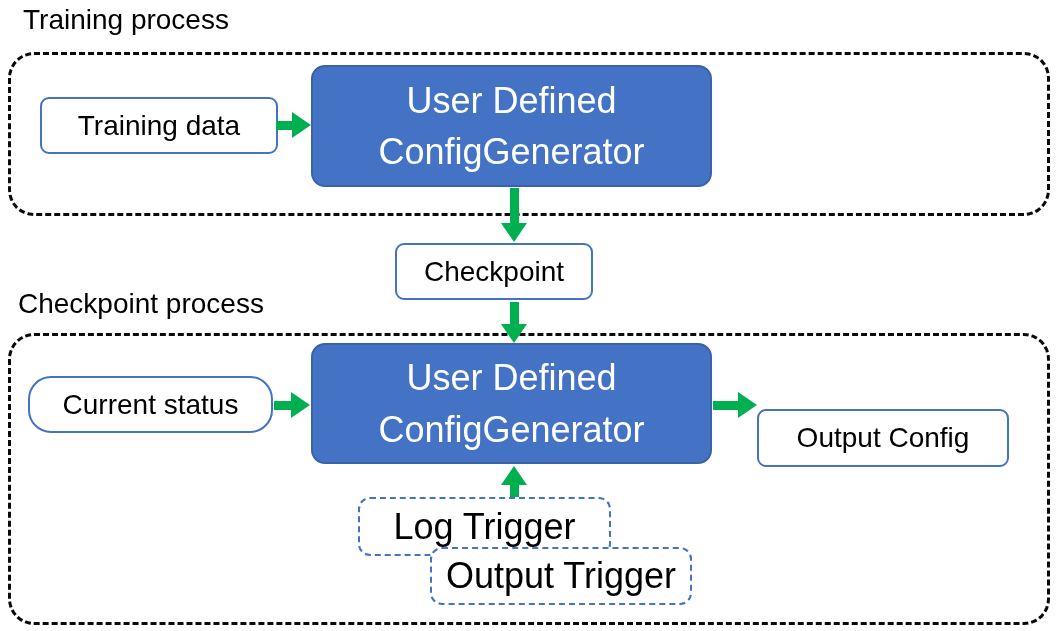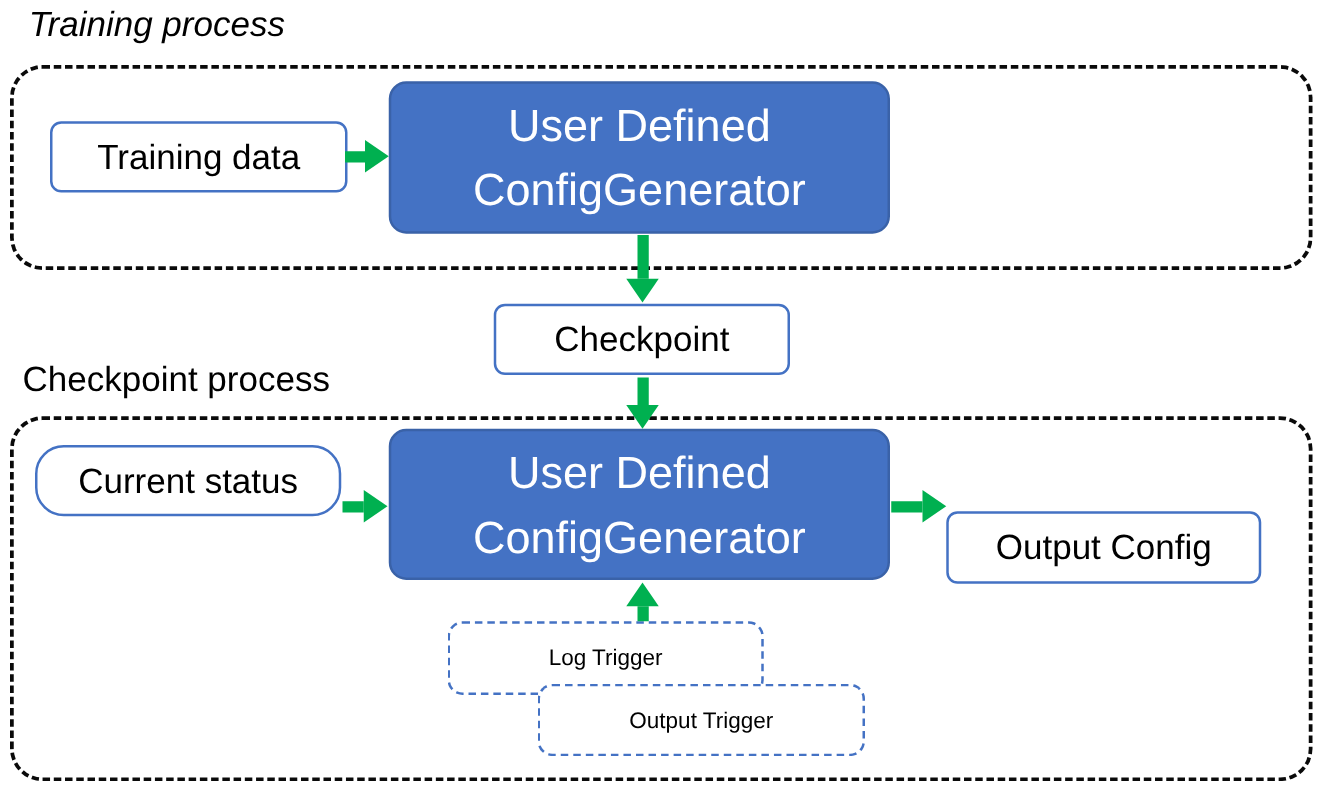"Training process" div.section-title { font-style: italic -> none }
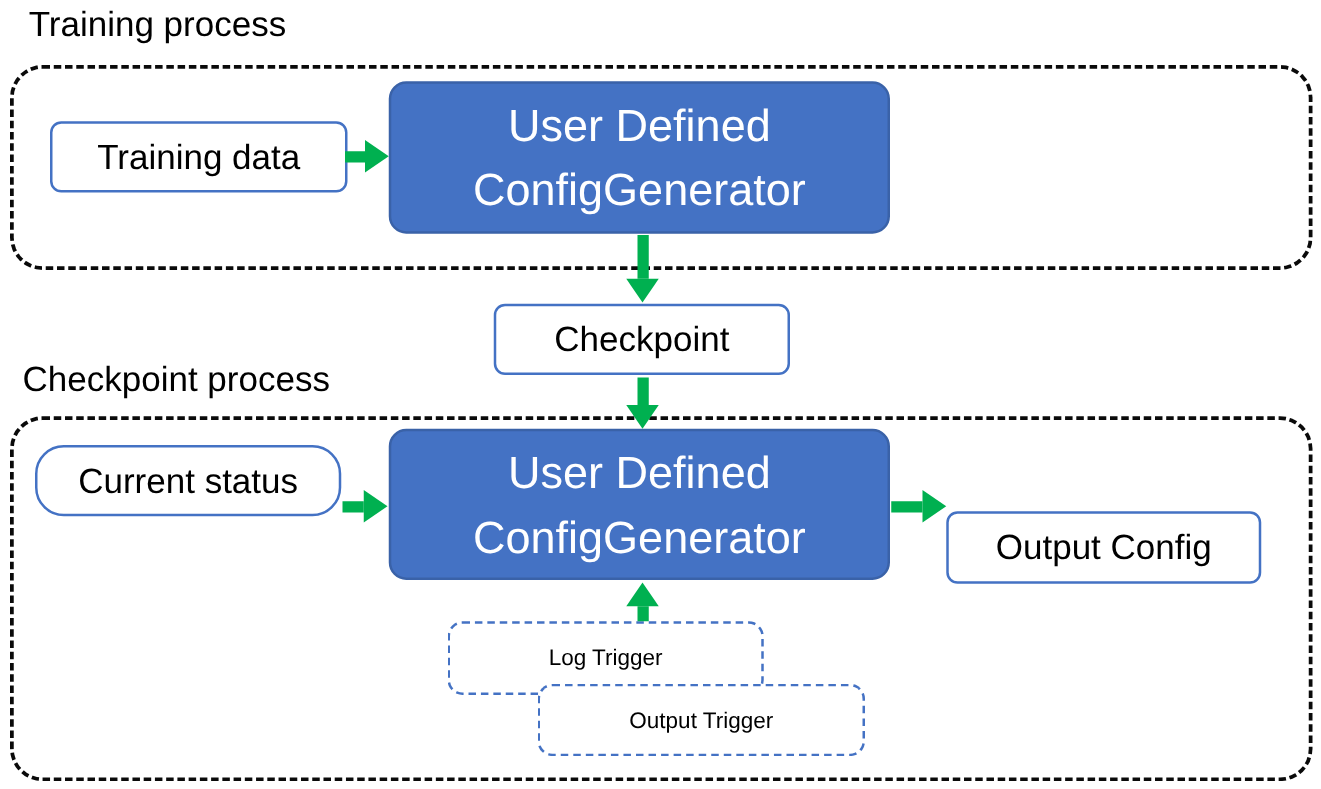"Checkpoint" div.white-box { width: 237px -> 198px }
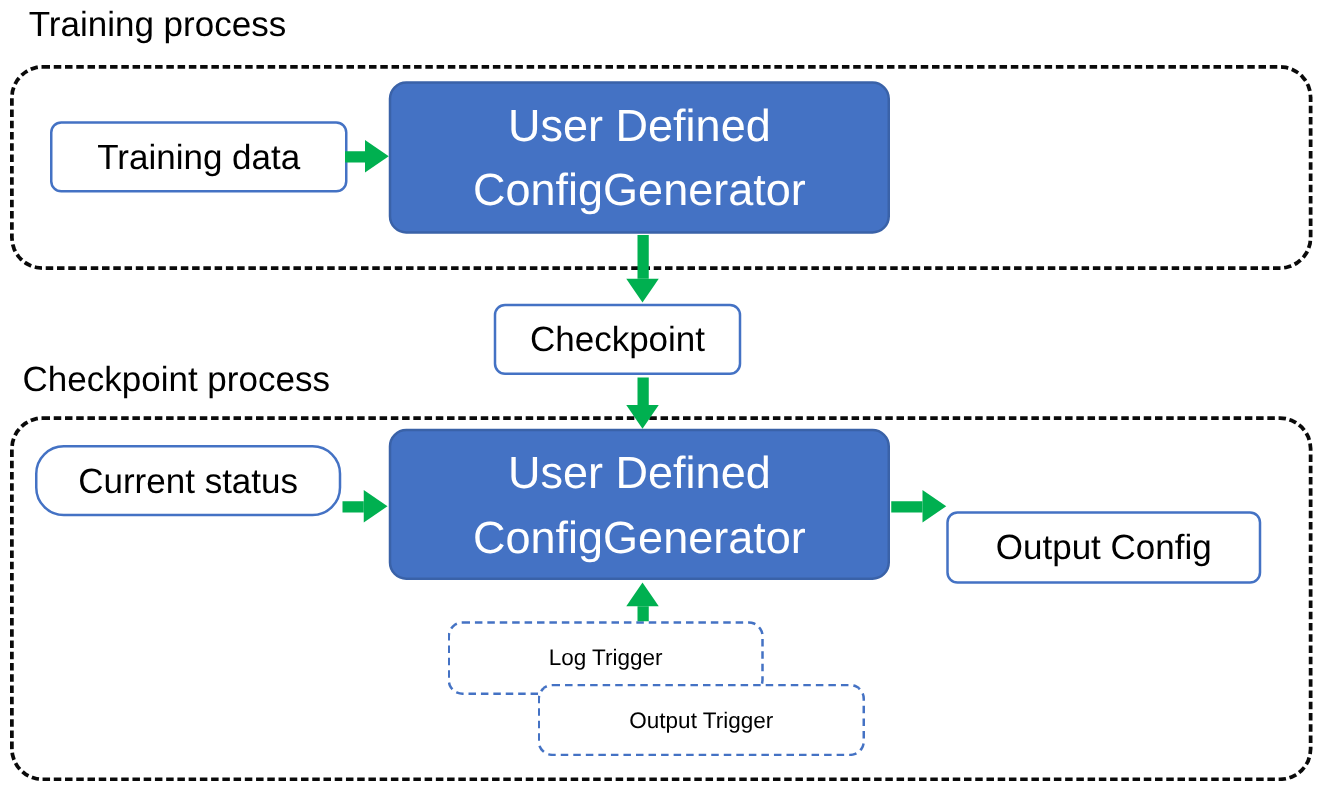"Current status" div.white-box { top: 356px -> 376px }
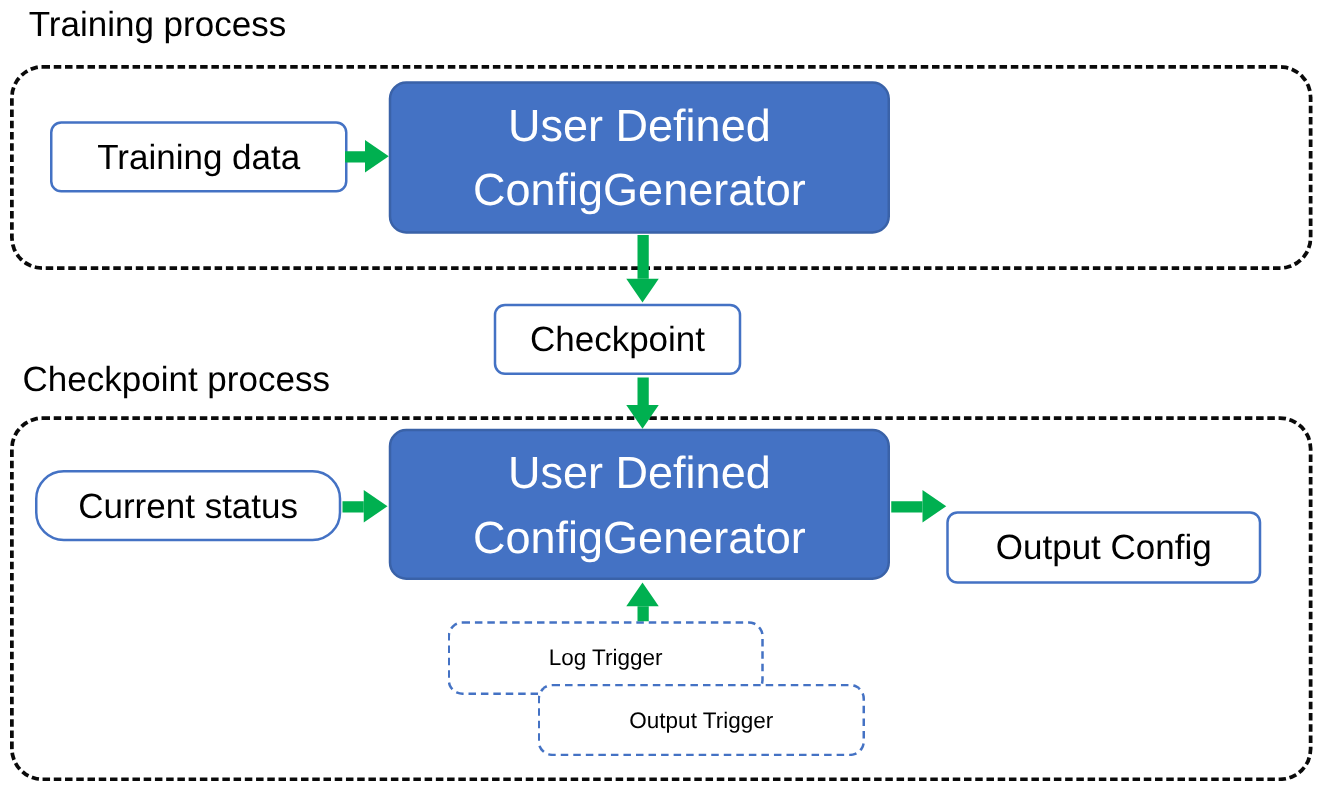"Log Trigger" .trigger-box { font-size: 18px -> 36px }
